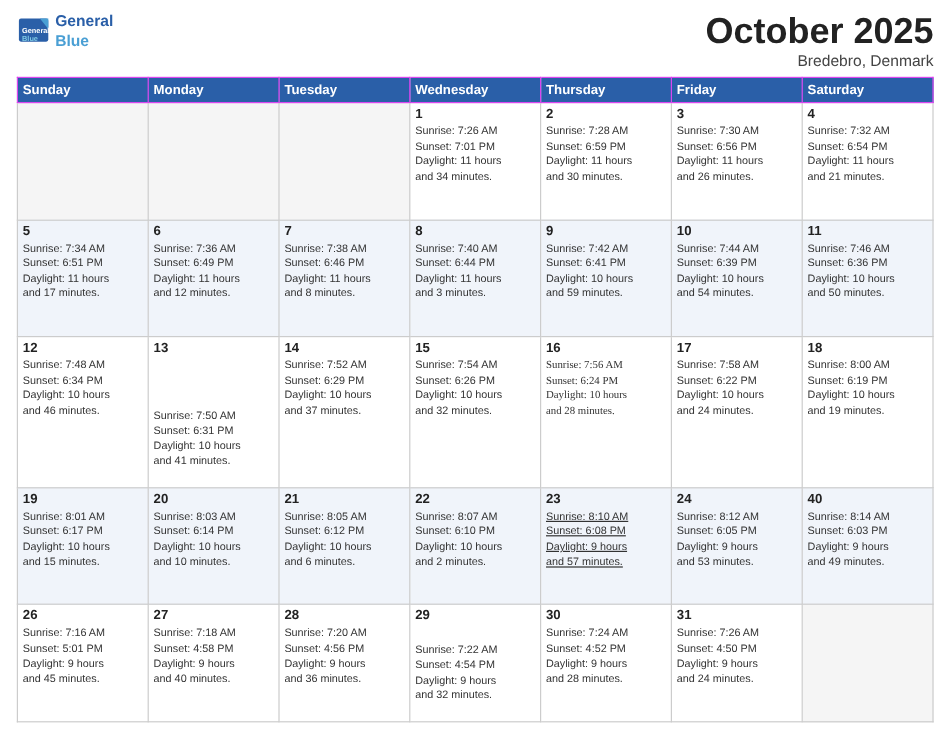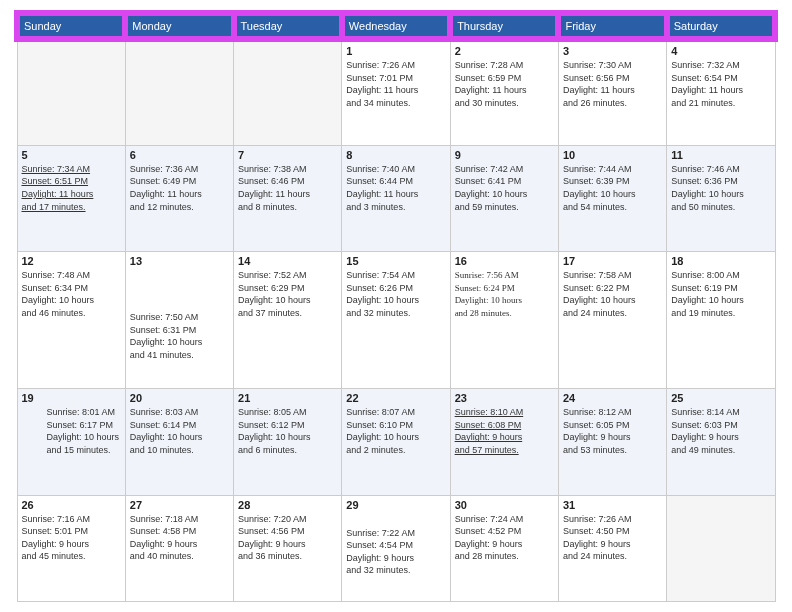"General" div.header { html: none -> <div> <div> <svg> <rect></rect> <polygon></polygon> <text>General</text> <text>Blue</text> </svg> <div> <span>General</span> <span>Blue</span> </div> </div> <div> <div>October 2025</div> <div>Bredebro, Denmark</div> </div> </div> }
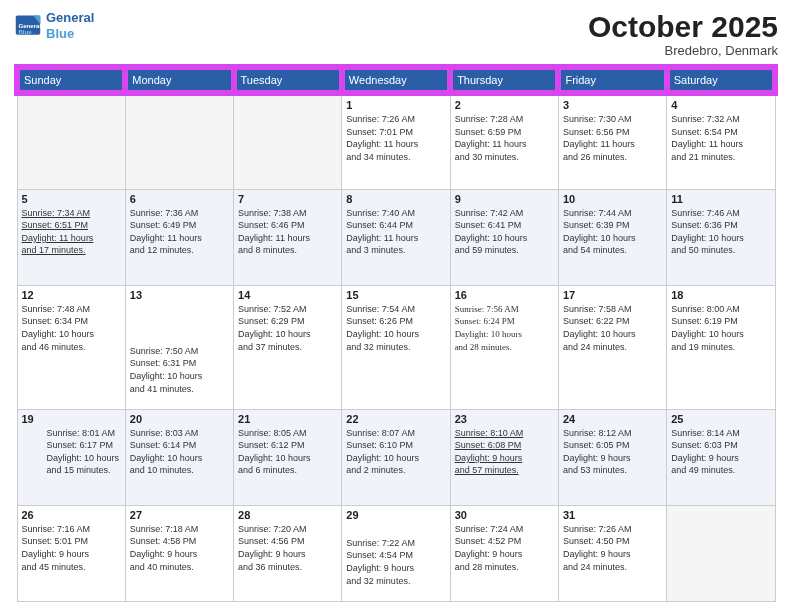"Sunday" .calendar th { border: 6px solid #d946ef -> 1px solid #d946ef; font-weight: normal -> bold }
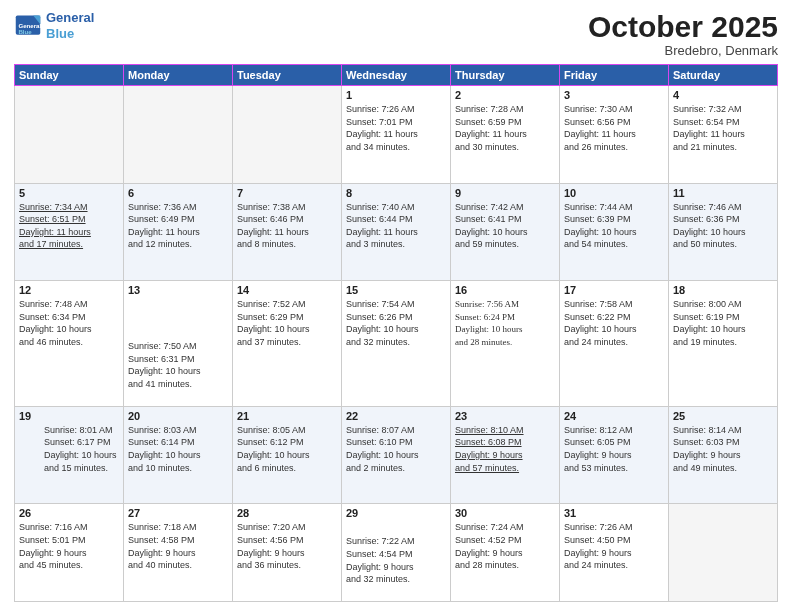"Sunrise: 7:34 AM" div.day-info { text-decoration: underline -> none }
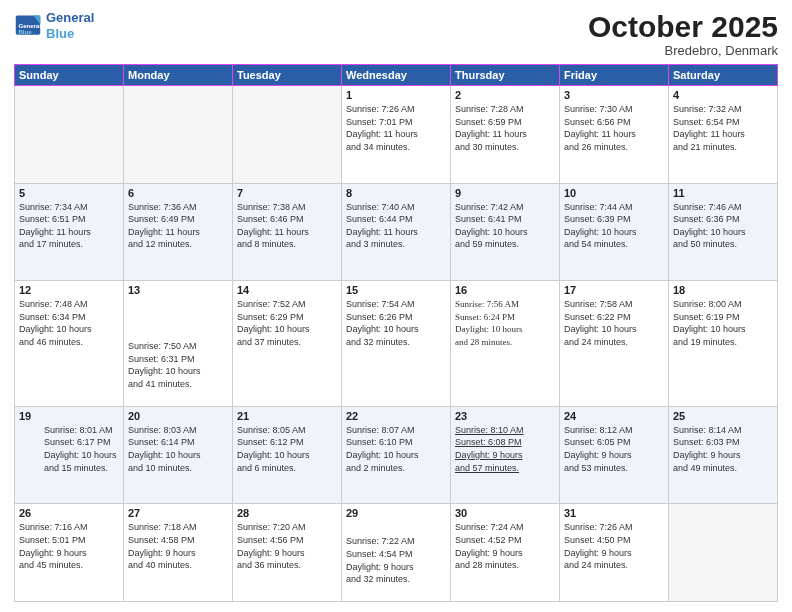"25" div.day-num { text: 25 -> 40 }
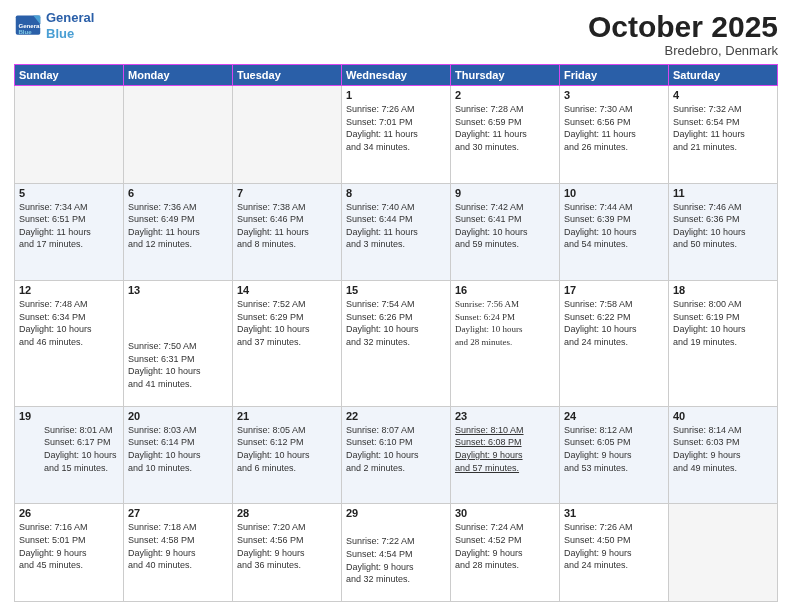"Sunrise: 8:01 AM" div.day-info { margin-left: 25px -> none }
